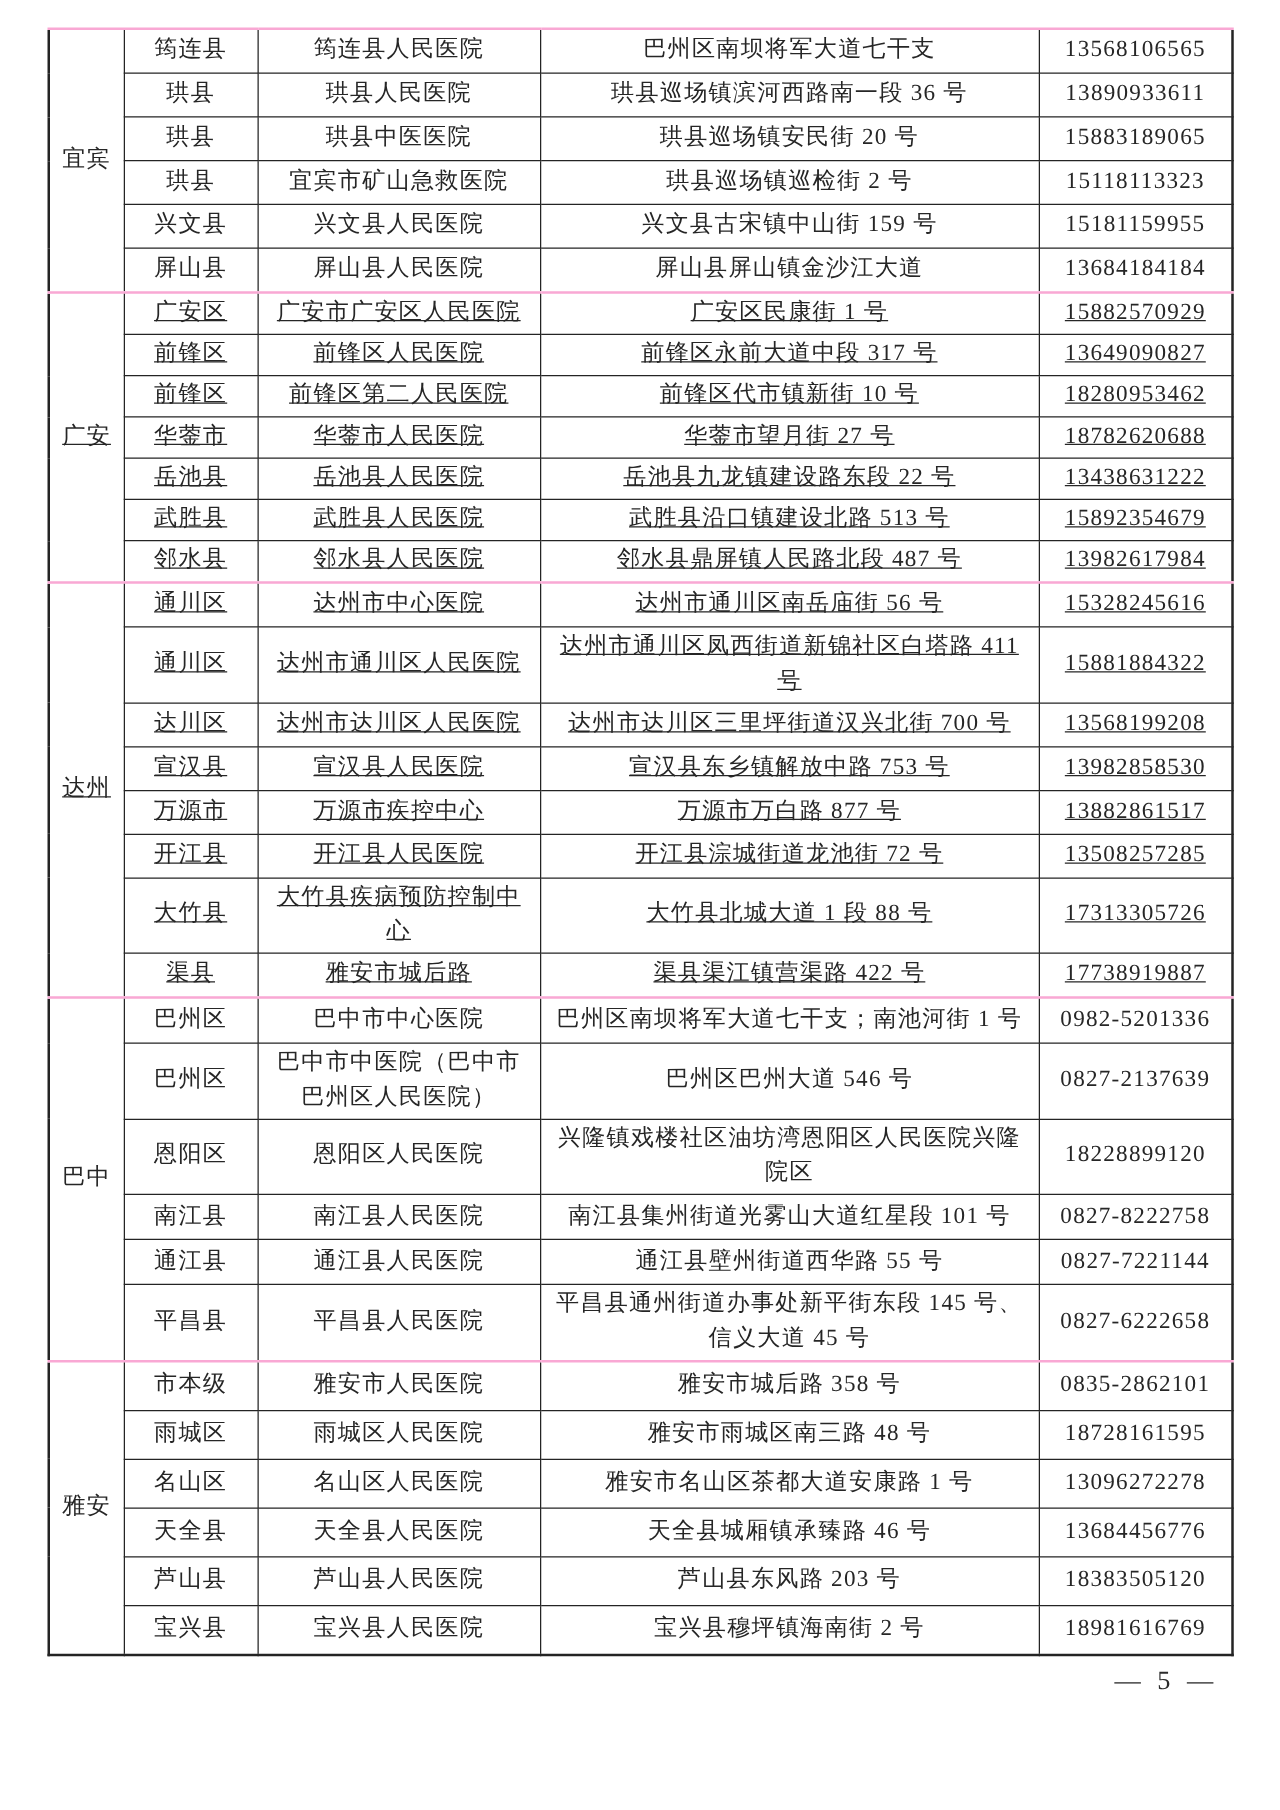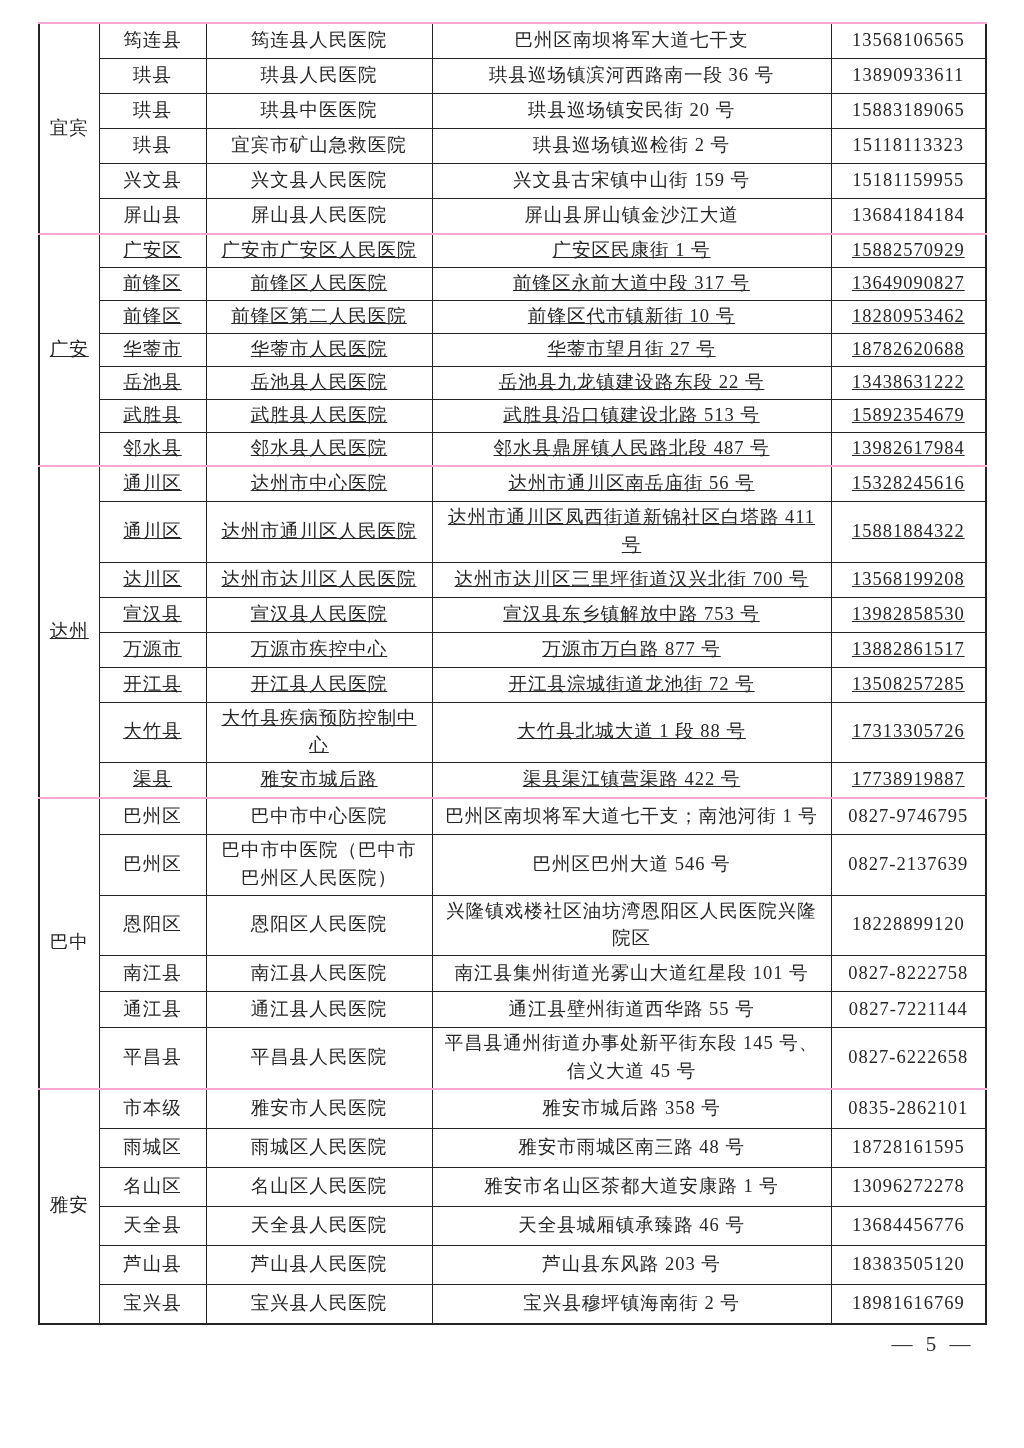"0827-9746795" td.phone { text: 0827-9746795 -> 0982-5201336 }
